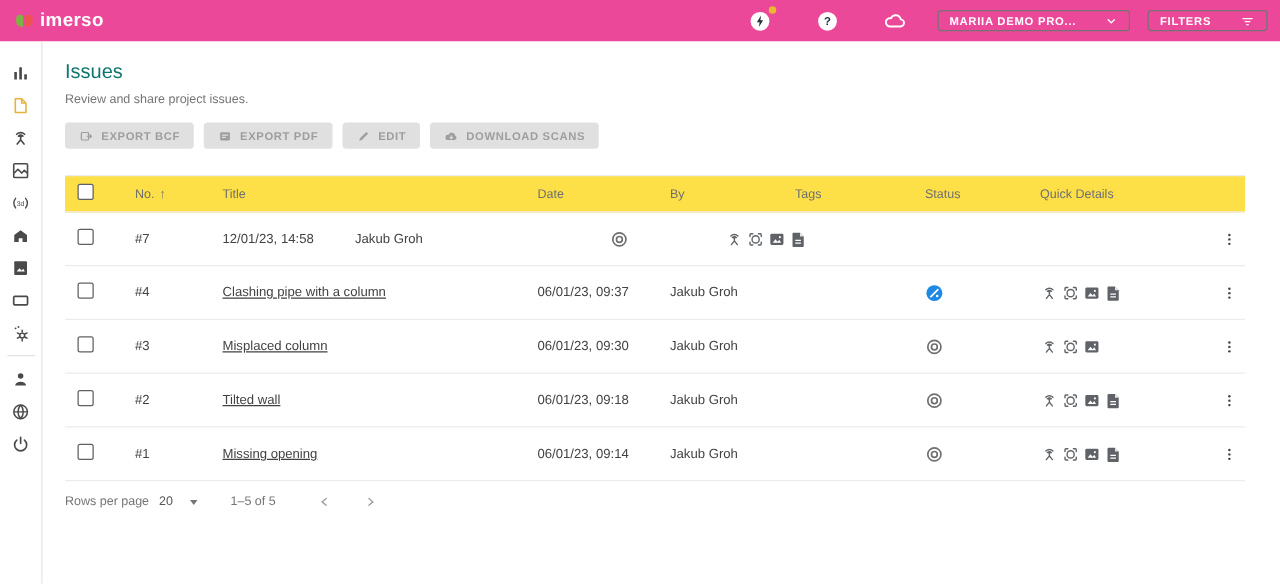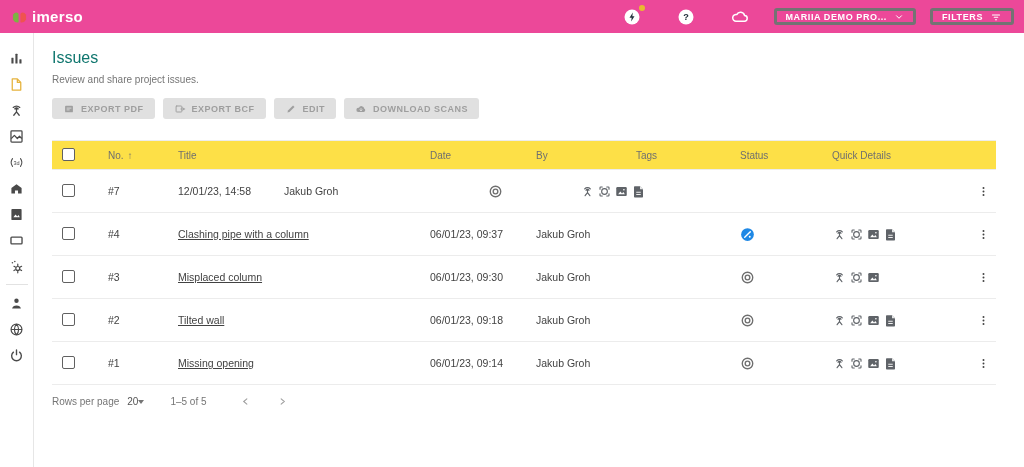"MARIIA DEMO PRO..." .tb-btn { border: 3px solid #737373 -> 1px solid #737373; gap: 7px -> 23px }
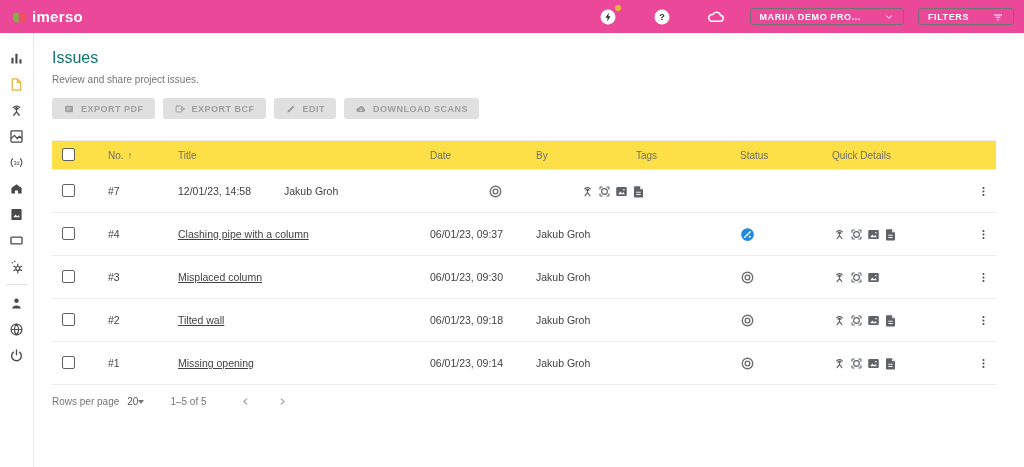"EXPORT PDF" button.t-btn { order: before "EXPORT BCF" -> after "EXPORT BCF" }
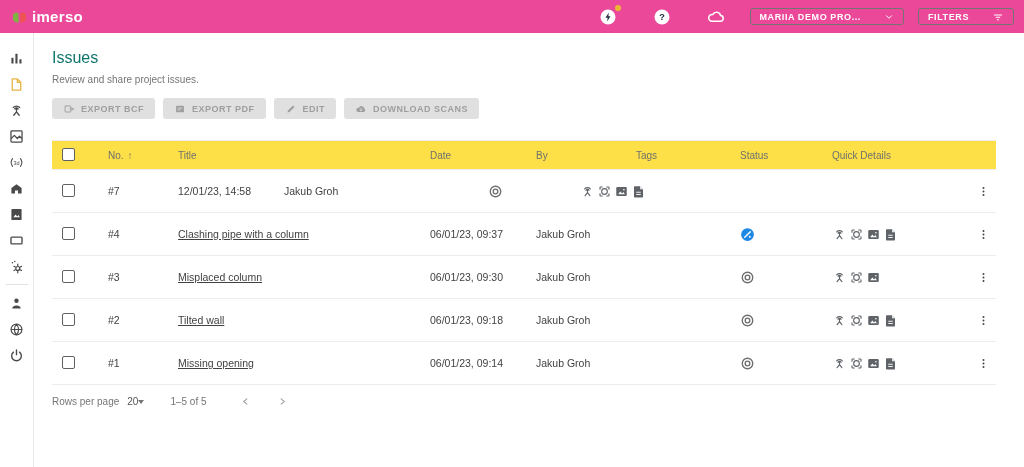"20" .rpp-value { gap: 0 -> 14px }
